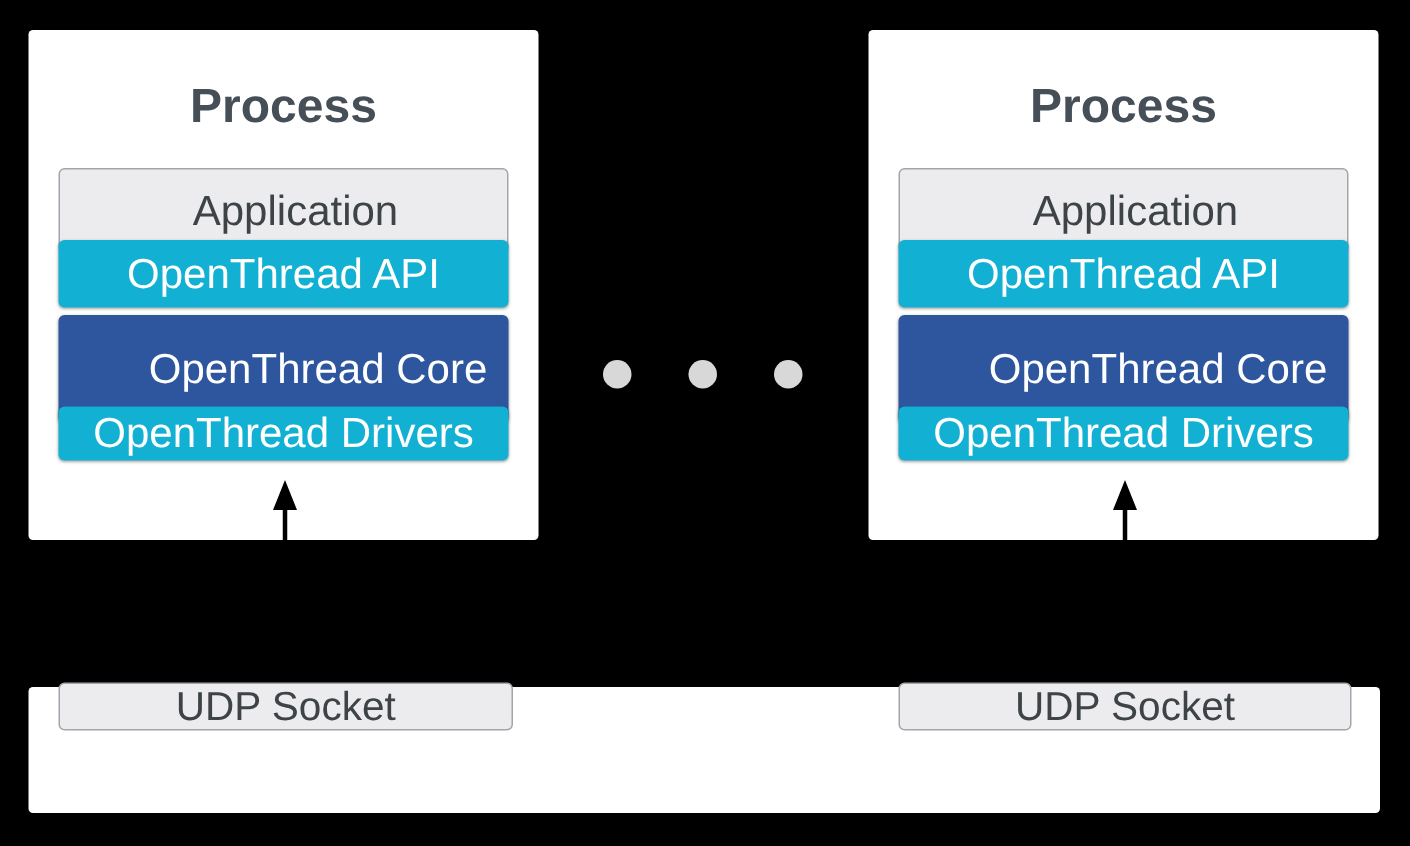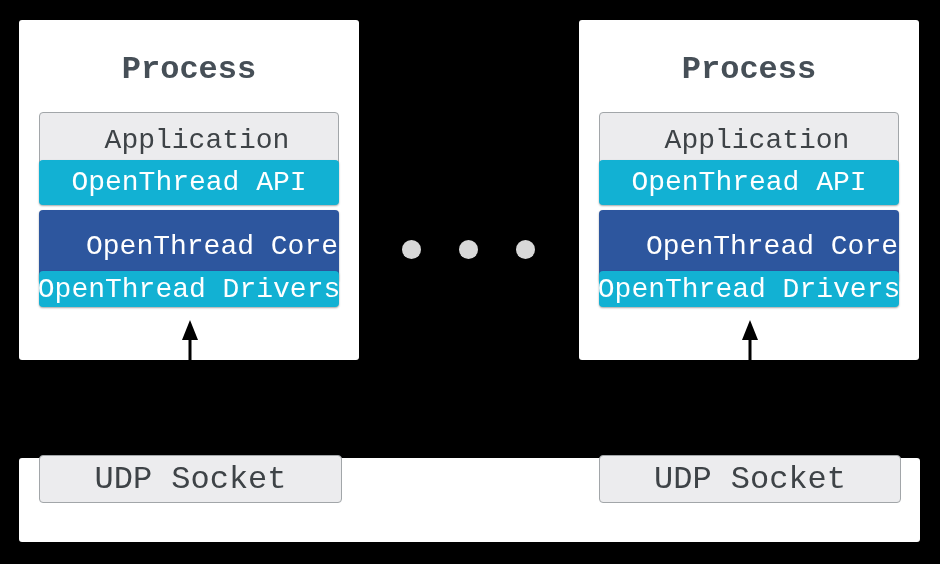"Process" .stage { font-family: Liberation Mono, monospace -> Liberation Sans, sans-serif }
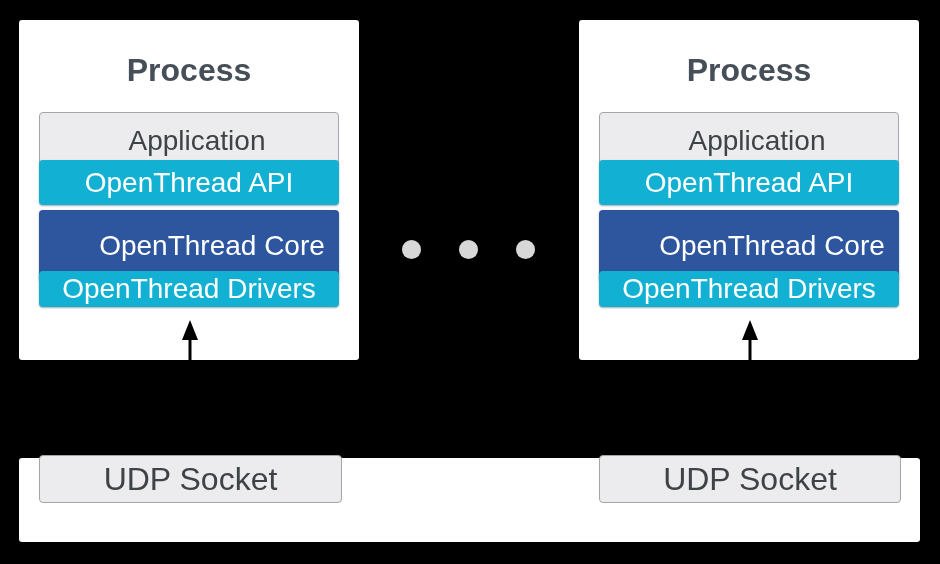"UDP Socket" .udp-socket { font-size: 32px -> 27px; height: 48px -> 32px }
